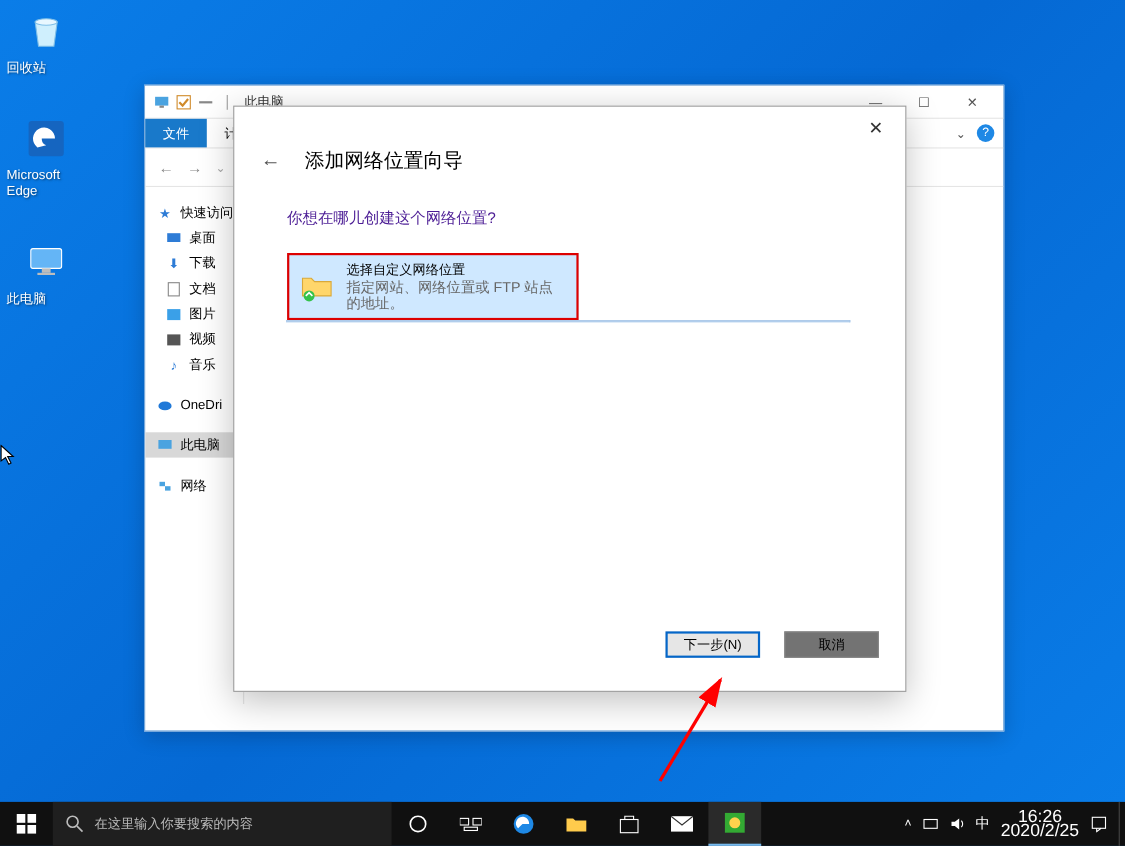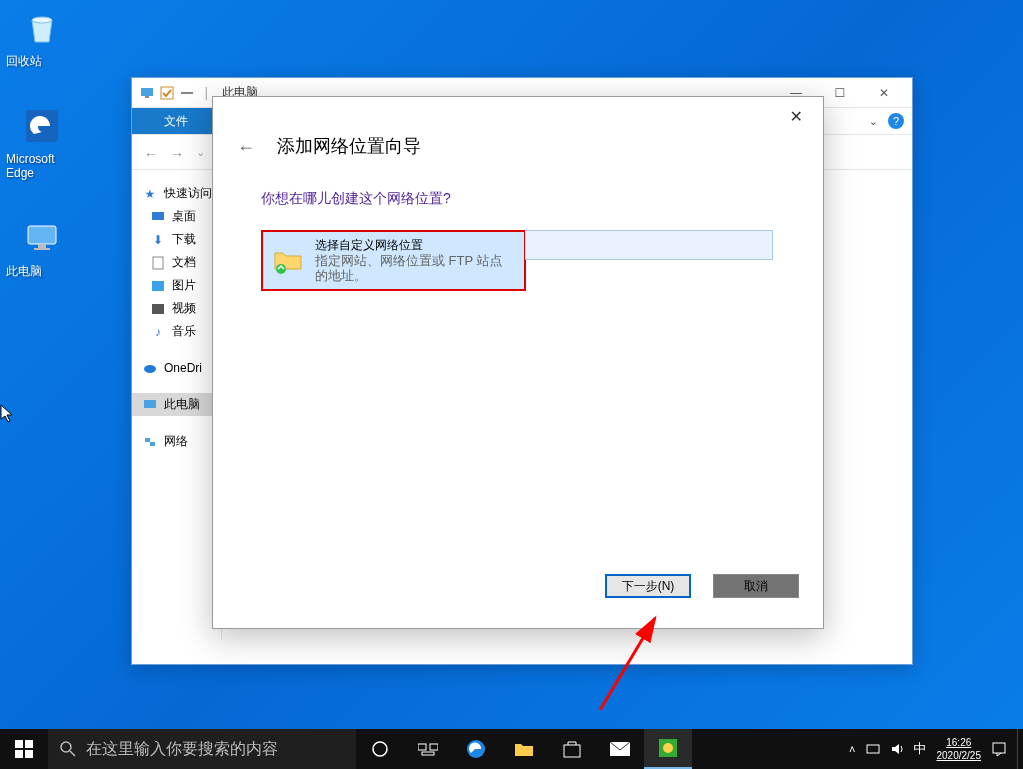"文件" .explorer-tabs .tab { padding: 0 32px -> 0 16px }
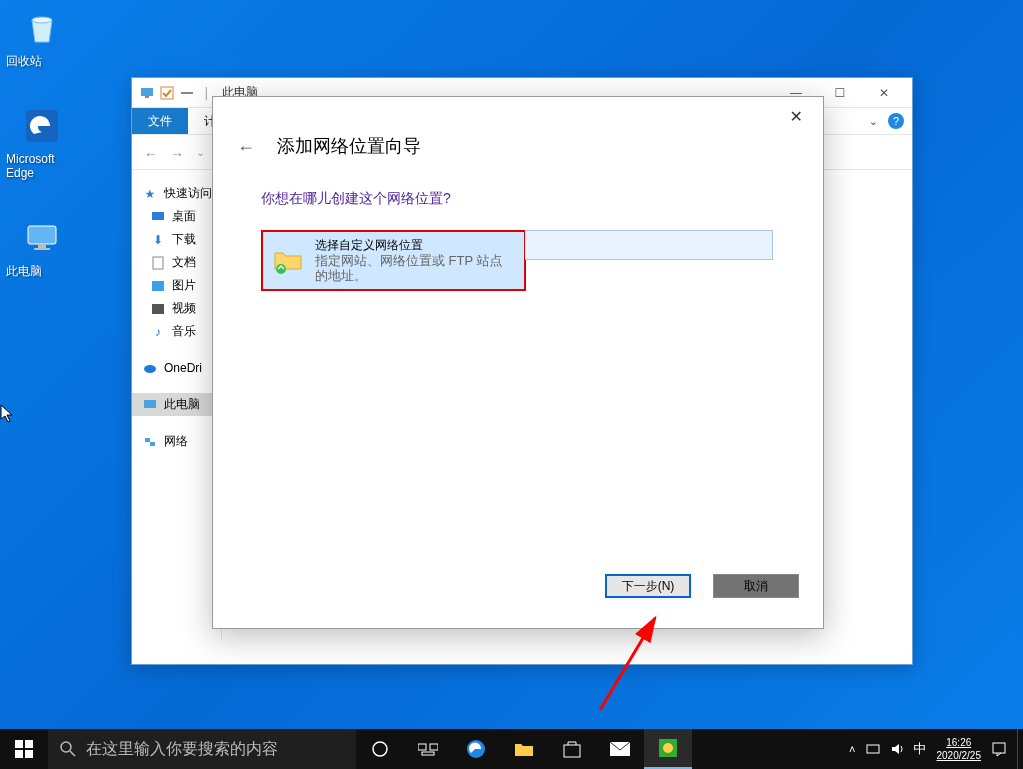"选择自定义网络位置" .wizard .option-wrap { flex-direction: none -> column }
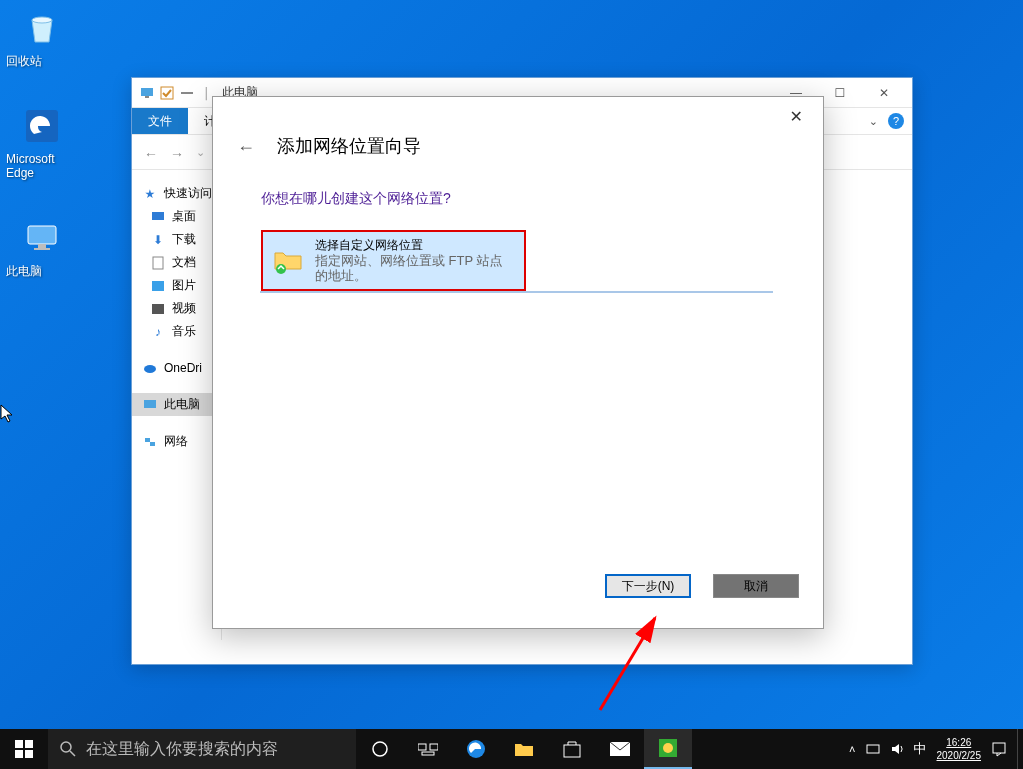"在这里输入你要搜索的内容" .taskbar .search { font-size: 16px -> 12px }
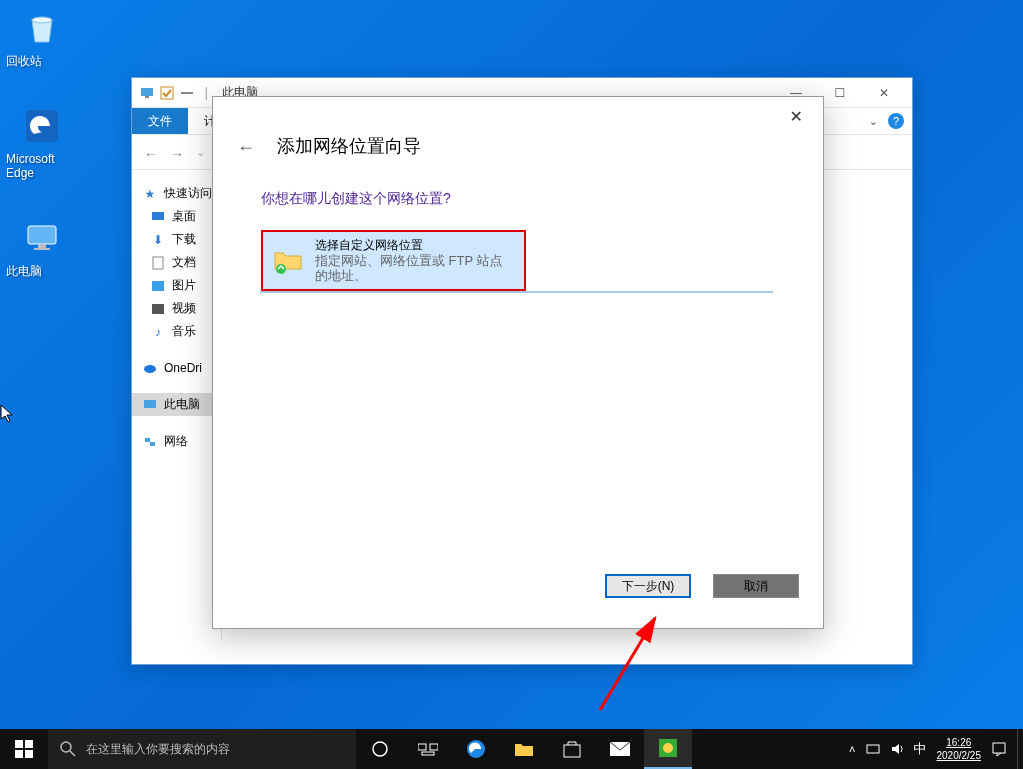"16:26" .taskbar .tray .clock { font-size: 10px -> 16px; text-decoration: underline -> none }
